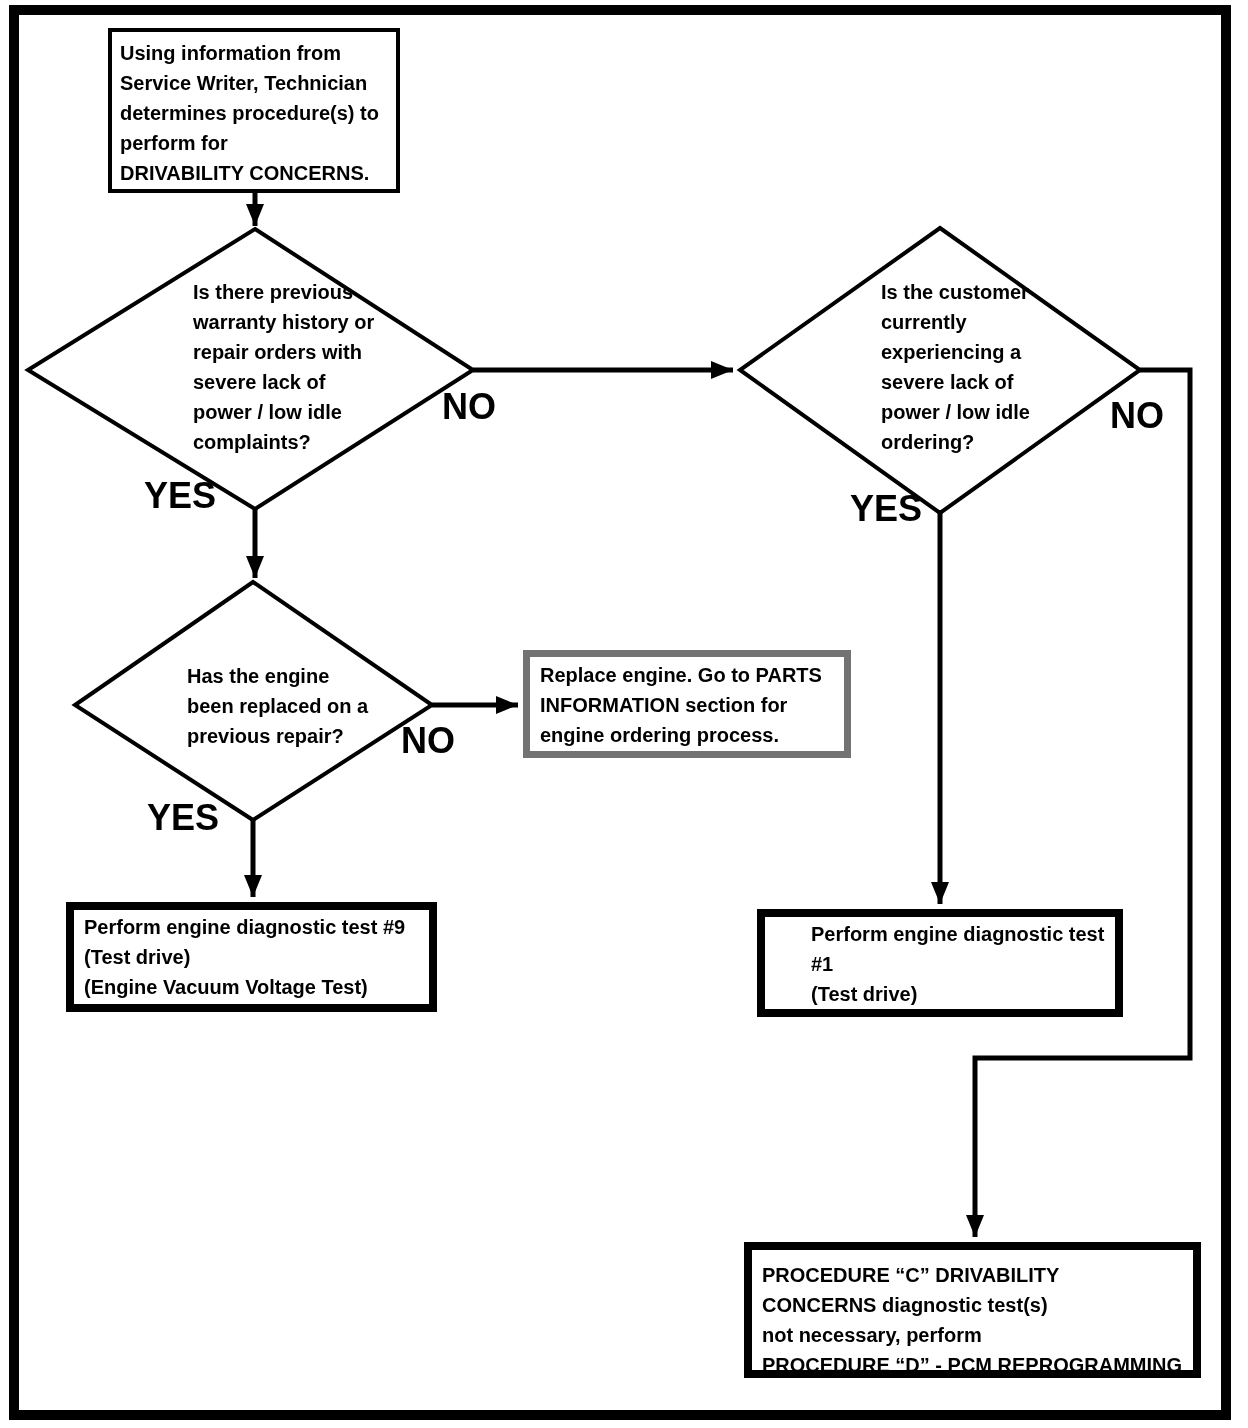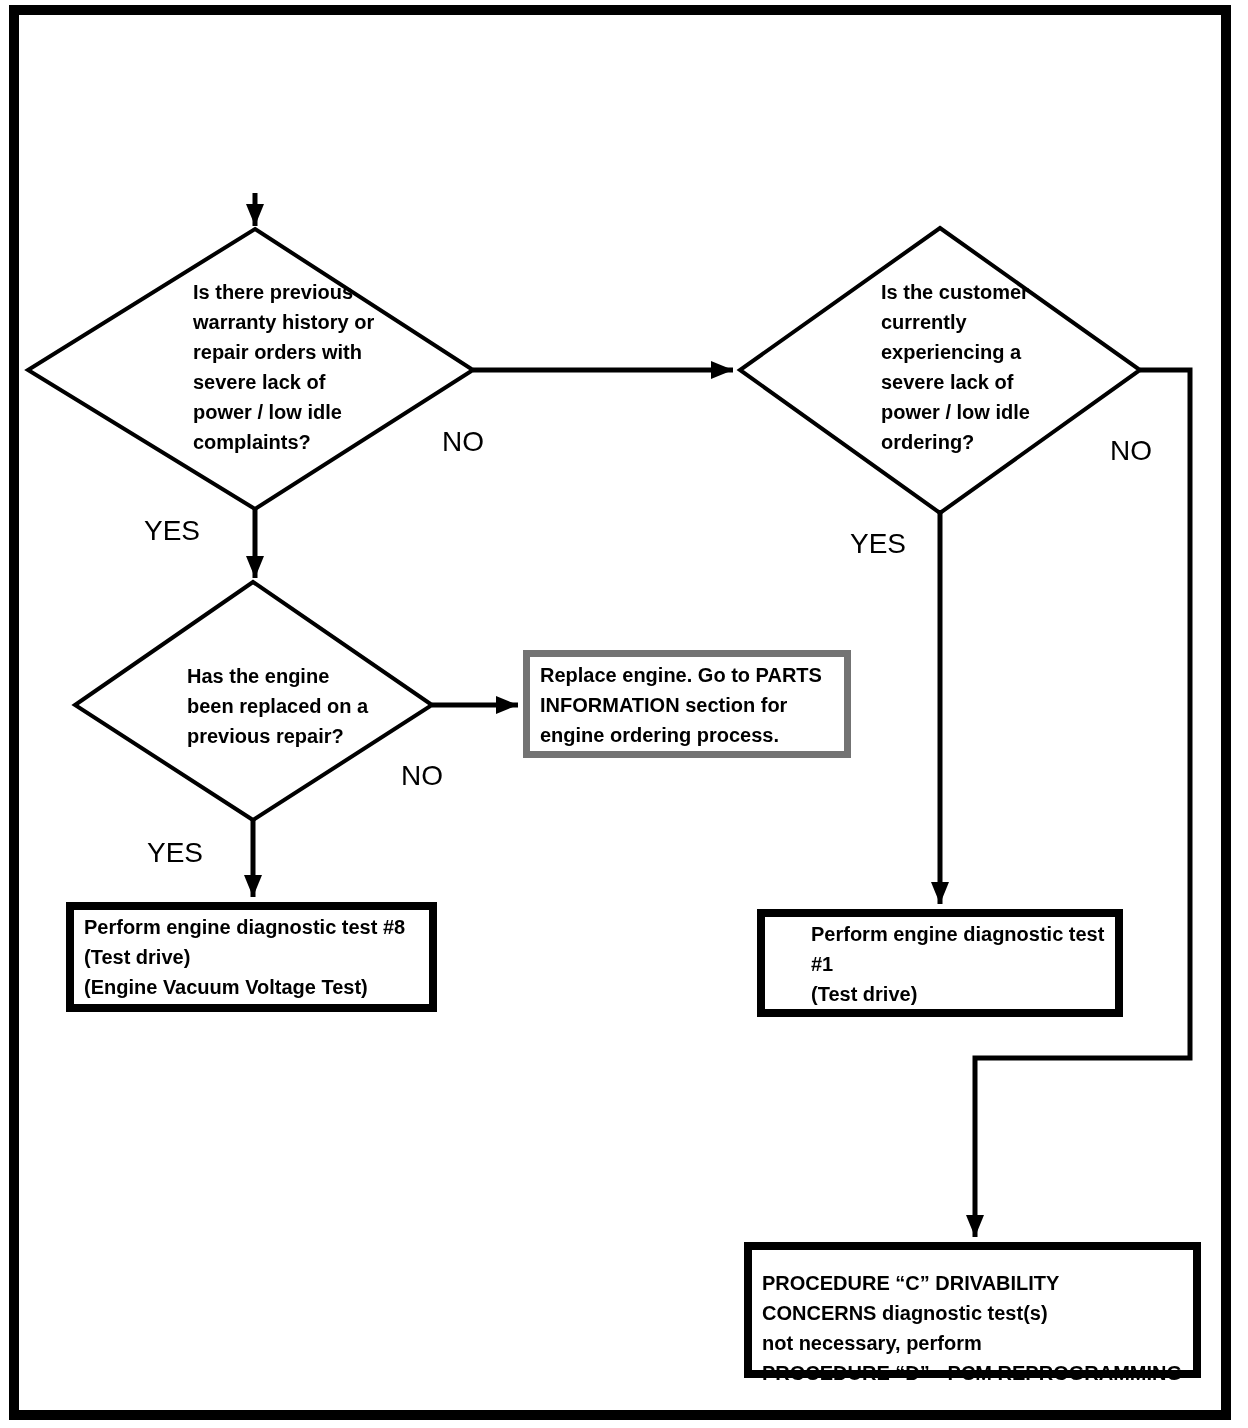"Using information from" div.box { html: none -> <div> <div>Using information from Service Writer, Technician determines procedure(s) to perform for DRIVABILITY CONCERNS.</div> </div> }
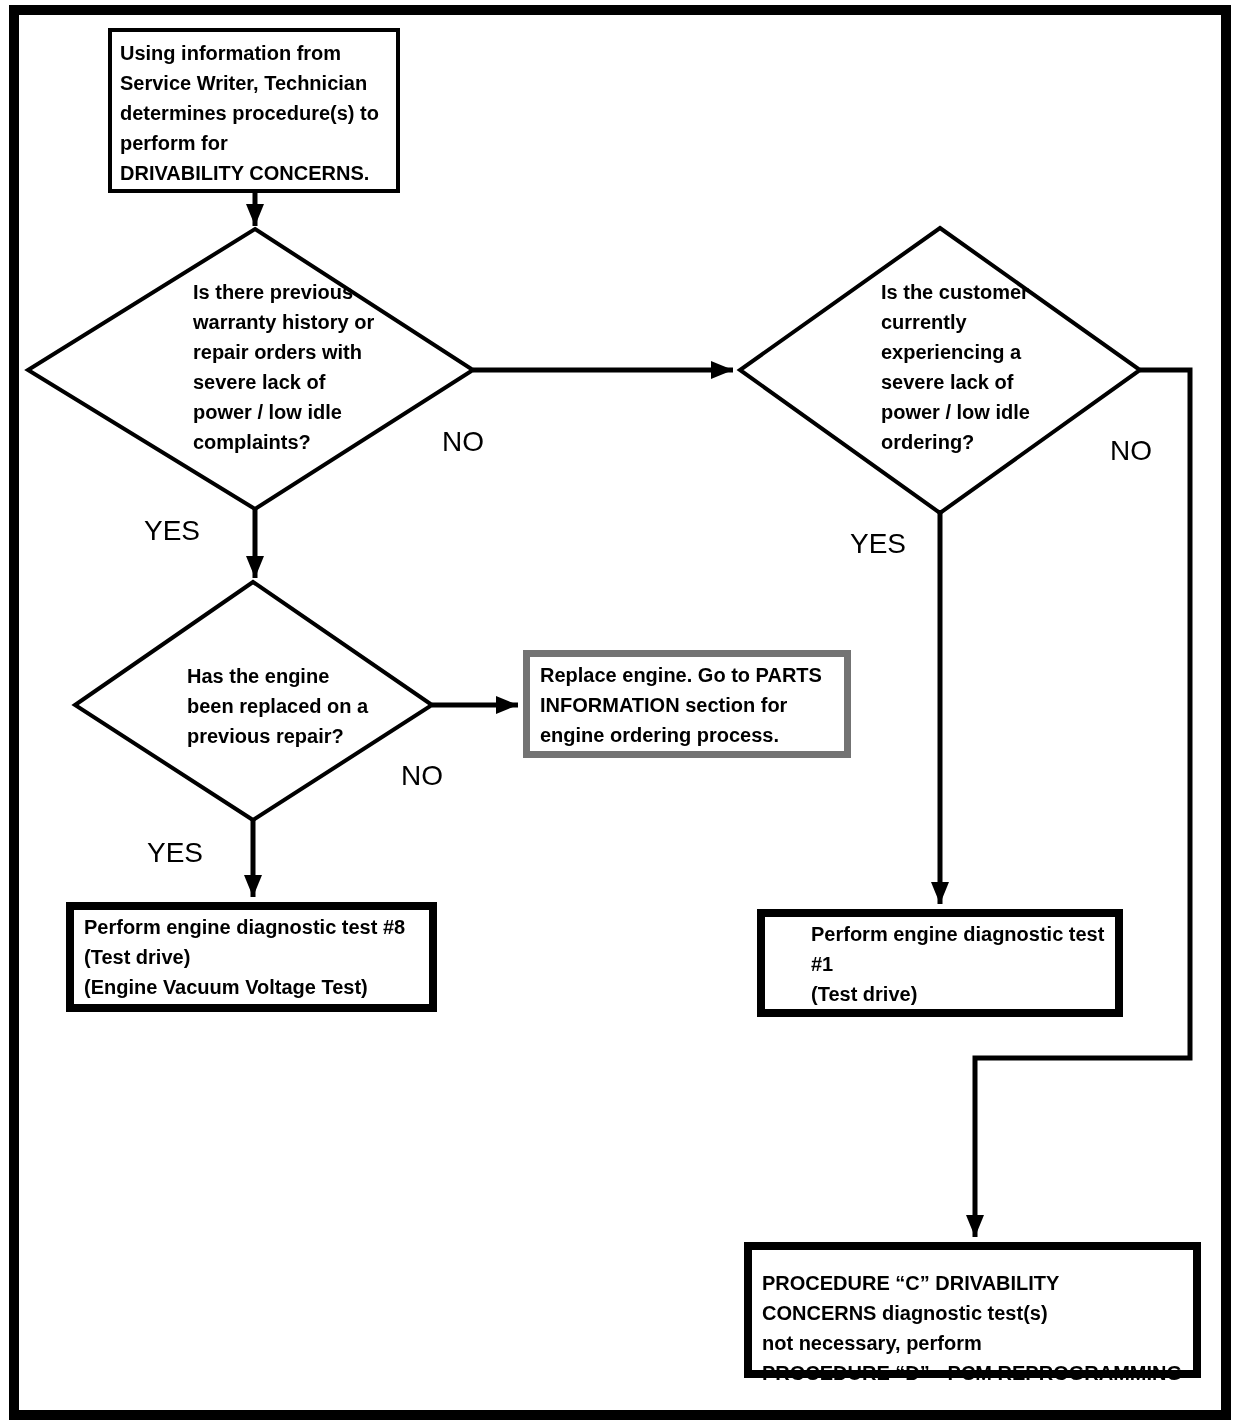"NO" .yn { font-size: 28px -> 36px; font-weight: 400 -> 700; margin-top: 35px -> none }
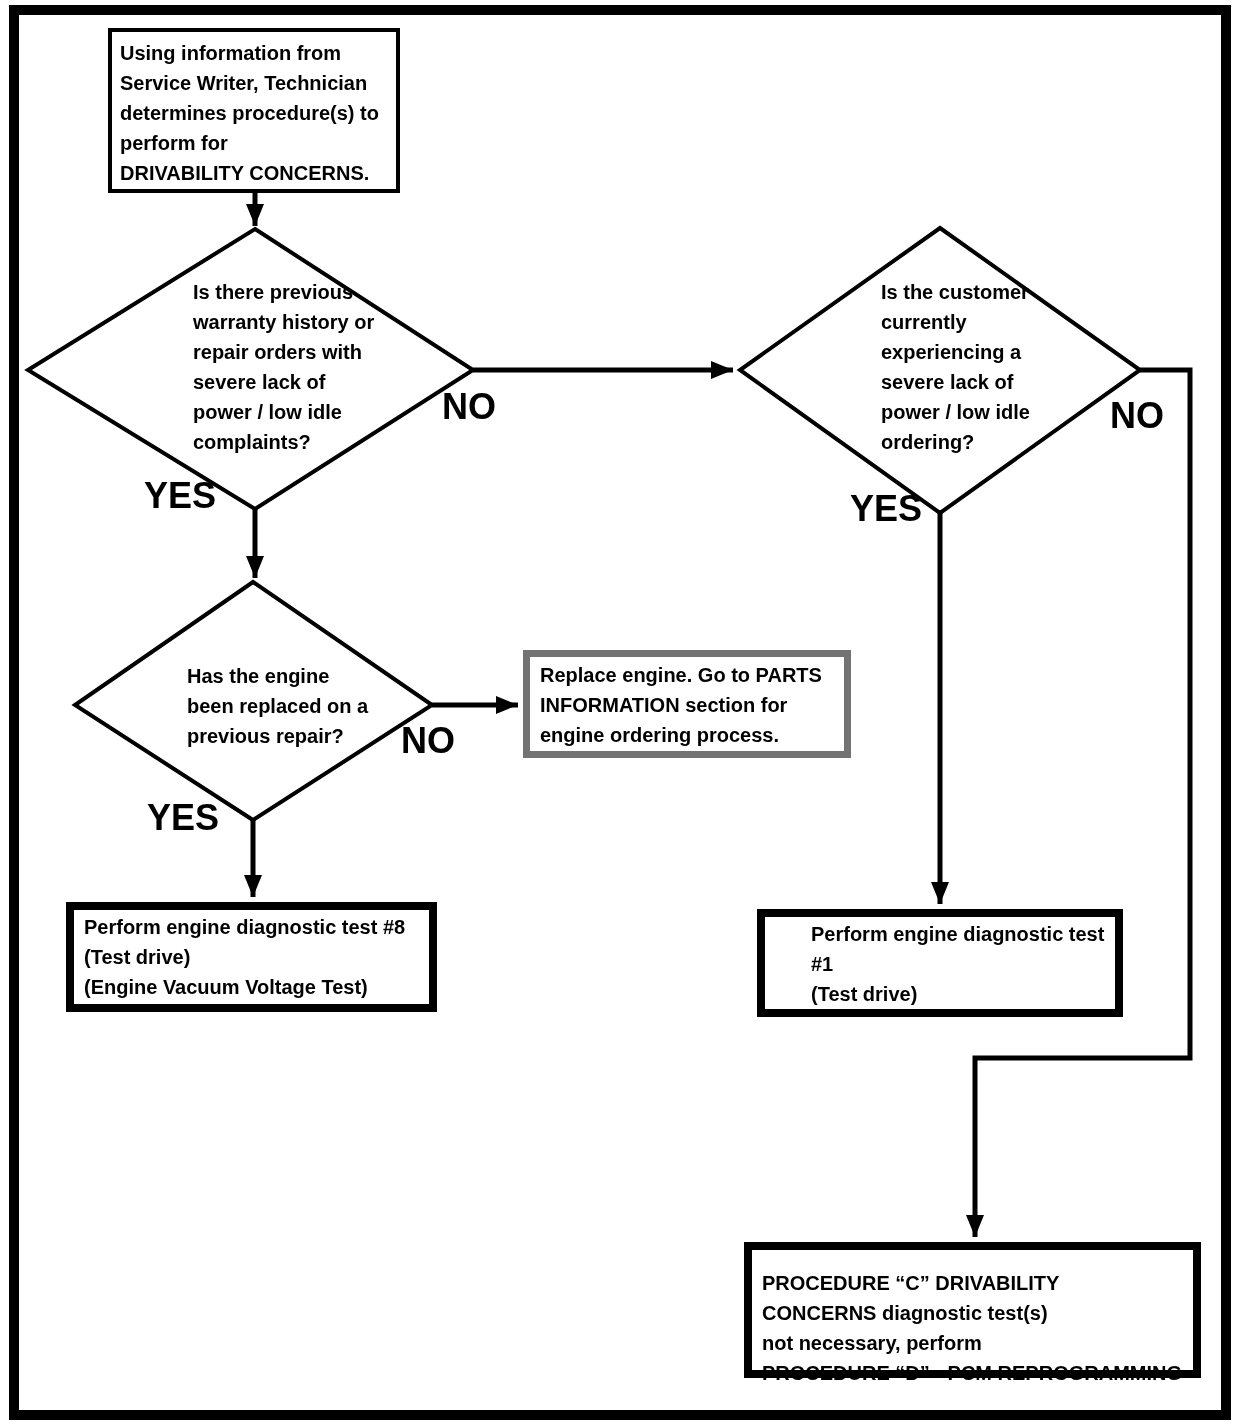"Perform engine diagnostic test #8" div.box-text { text: 8 -> 9 }
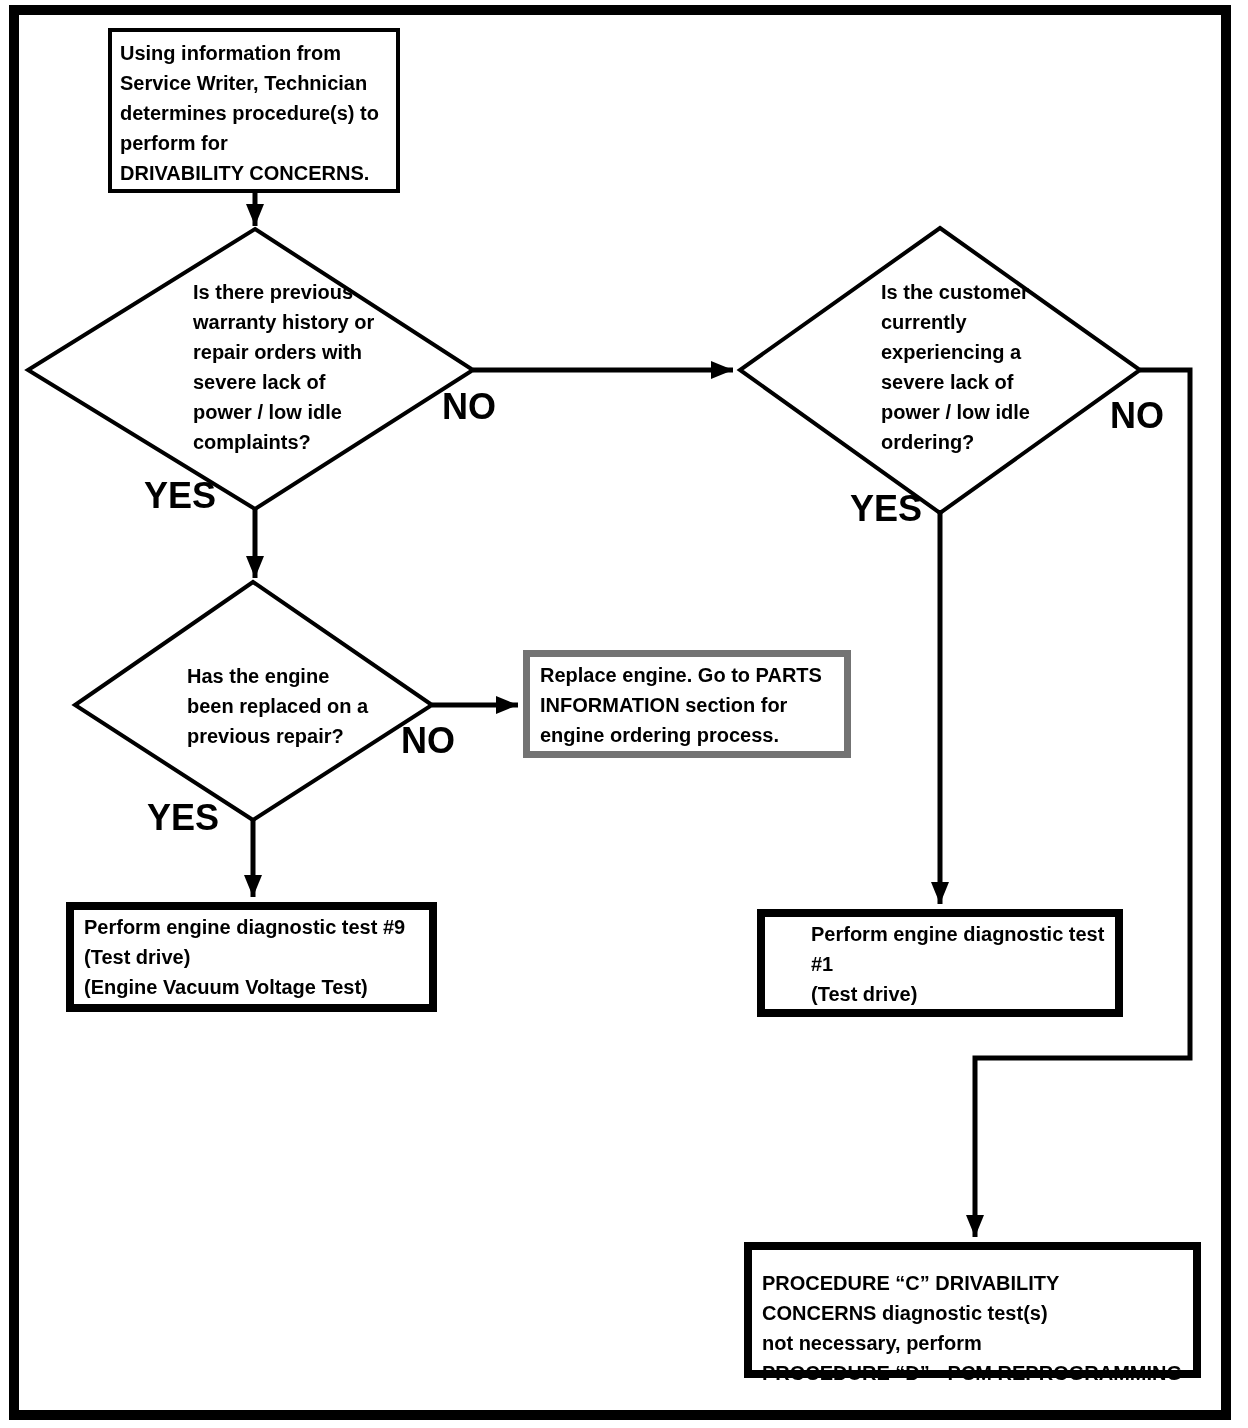"PROCEDURE “C” DRIVABILITY" div.box-text { padding: 18px 10px -> 10px 10px }
